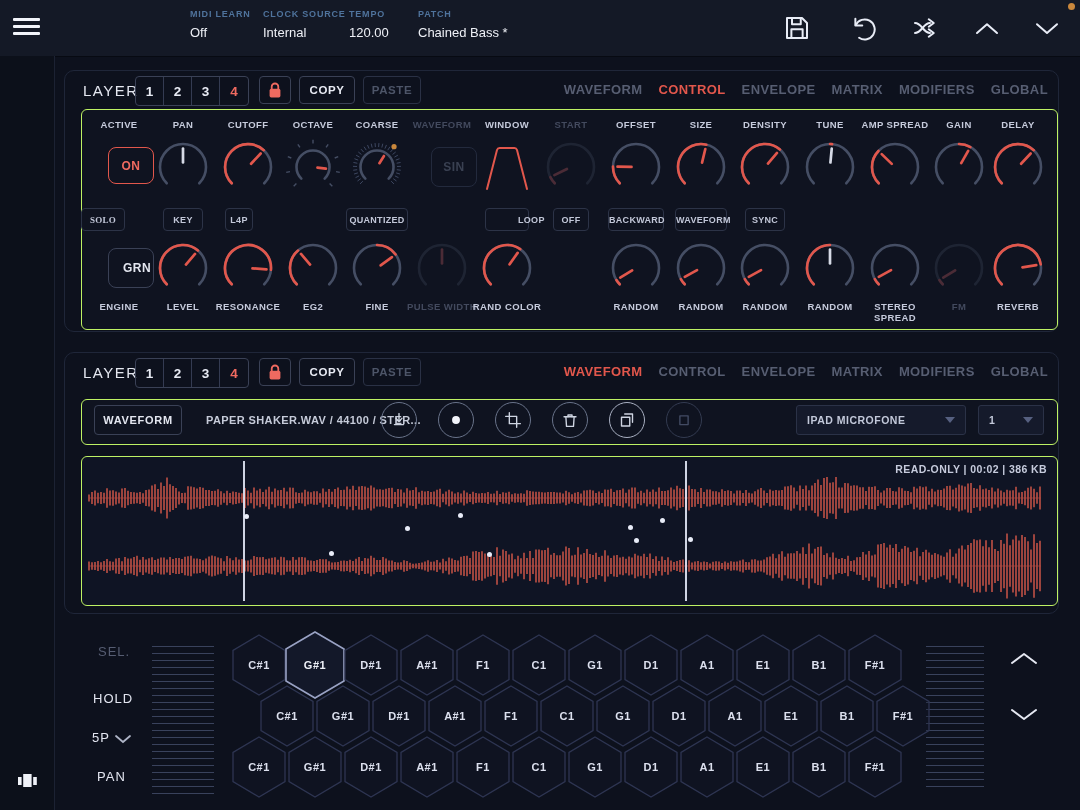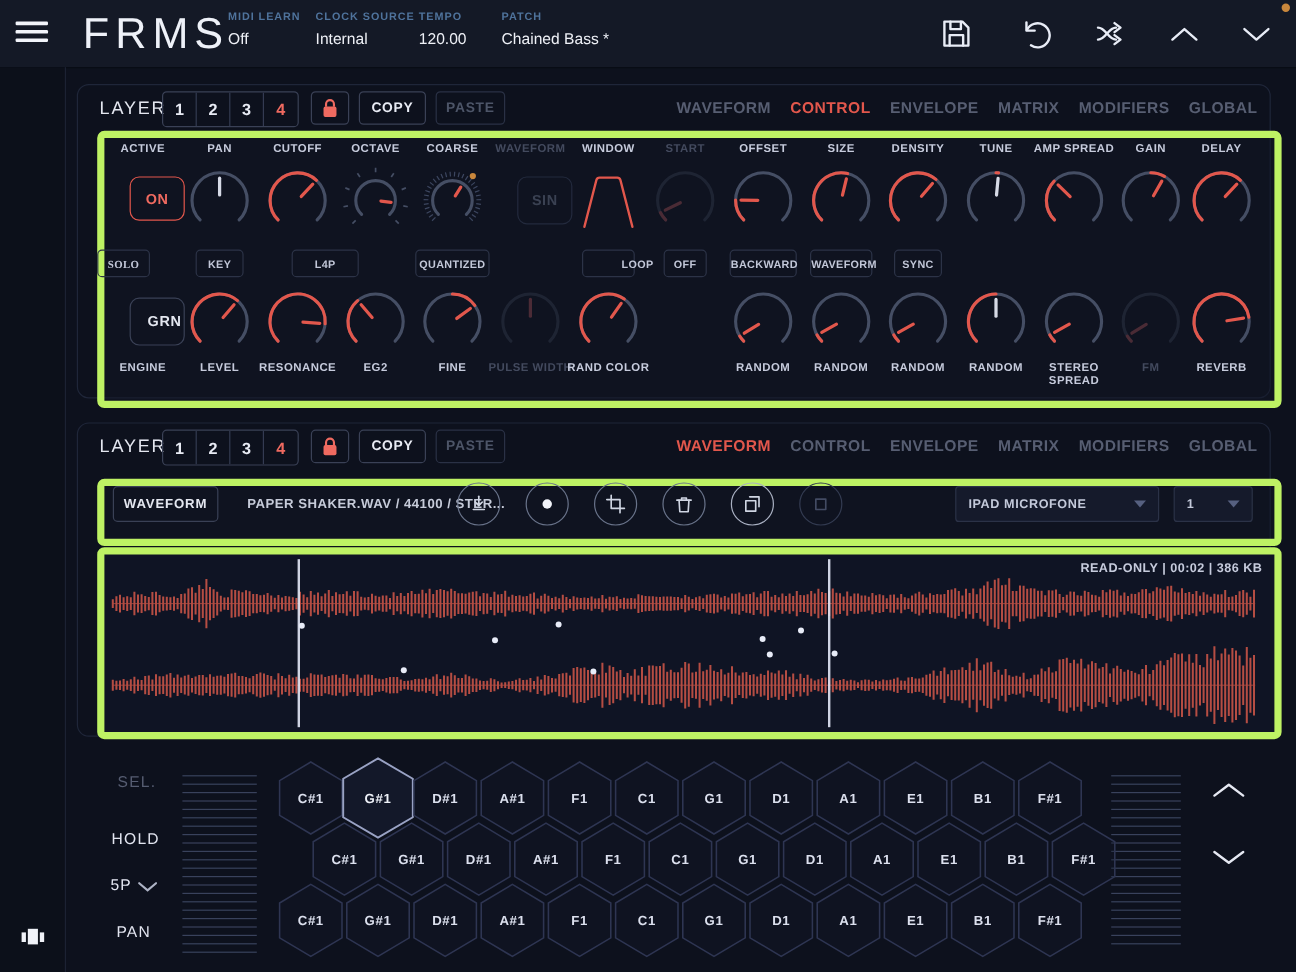"FRMS" div.logo { html: <div>FRMS</div> -> none }
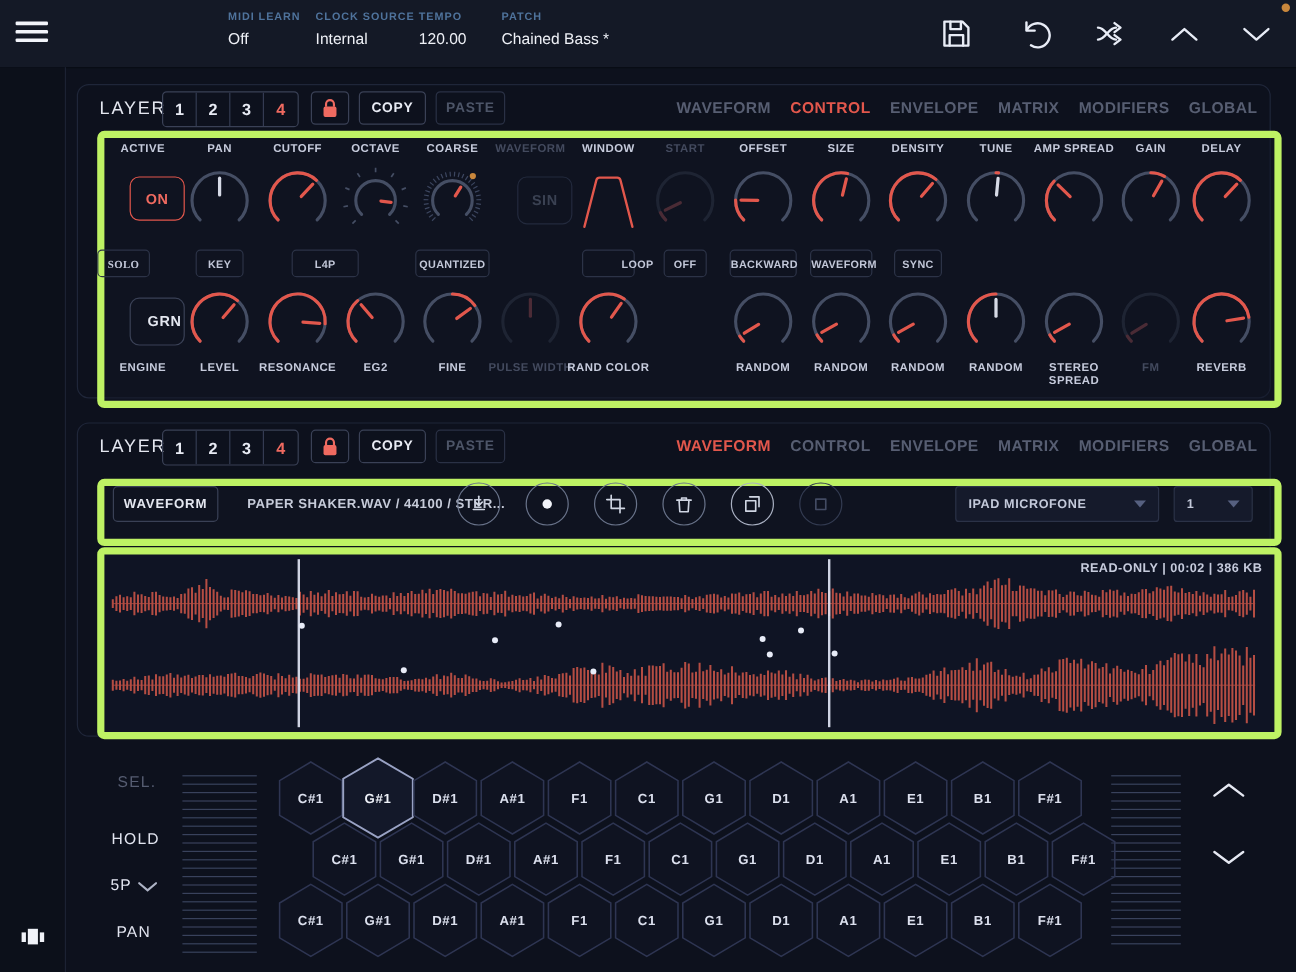"L4P" button.mid-btn { left: 178px -> 160px; width: 56px -> 28px }
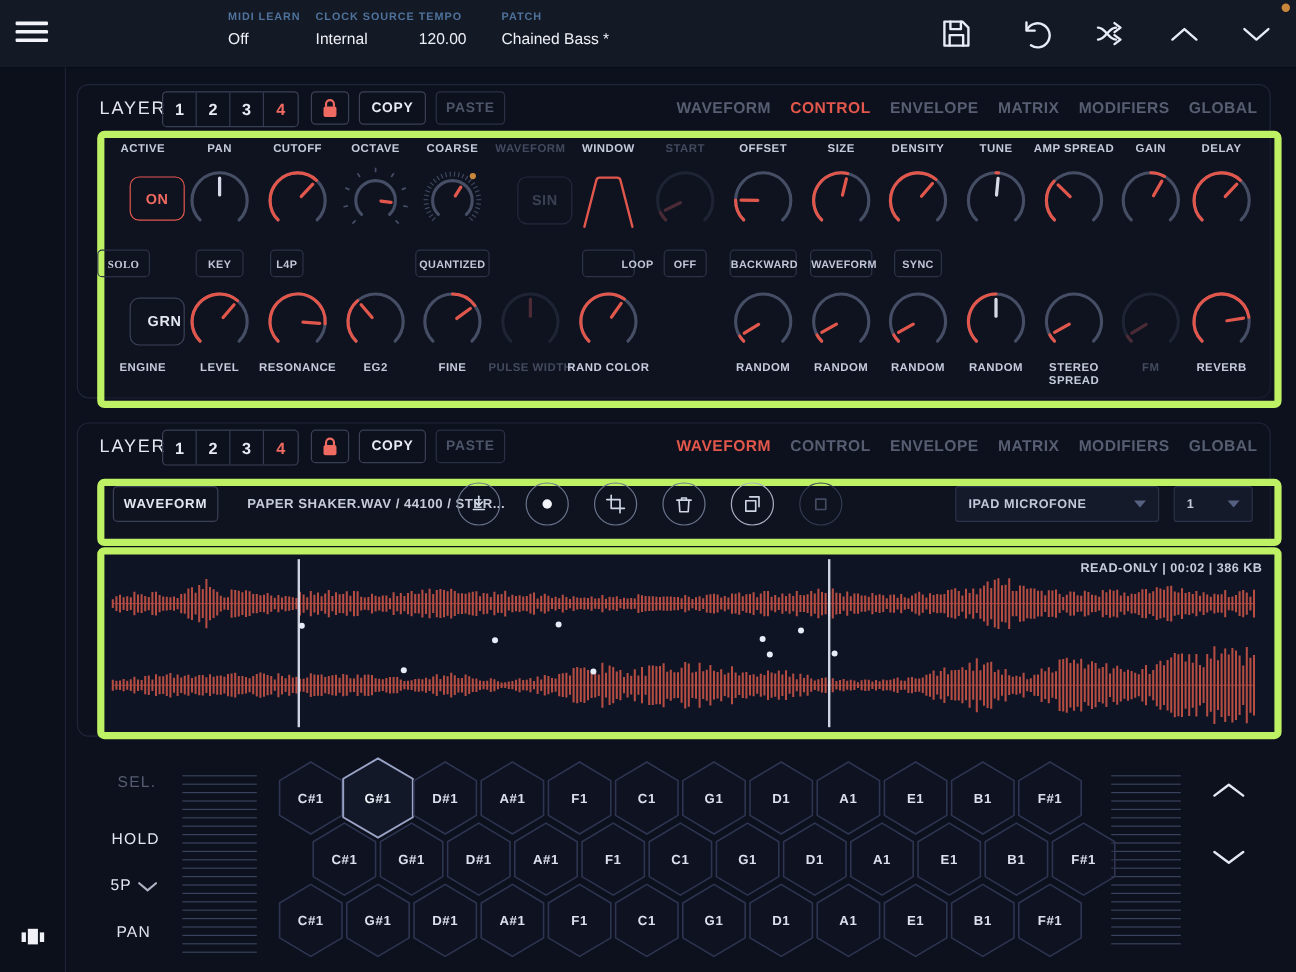"READ-ONLY | 00:02 | 386" .panel { border: 6px solid #bef264 -> 1px solid #bef264 }
